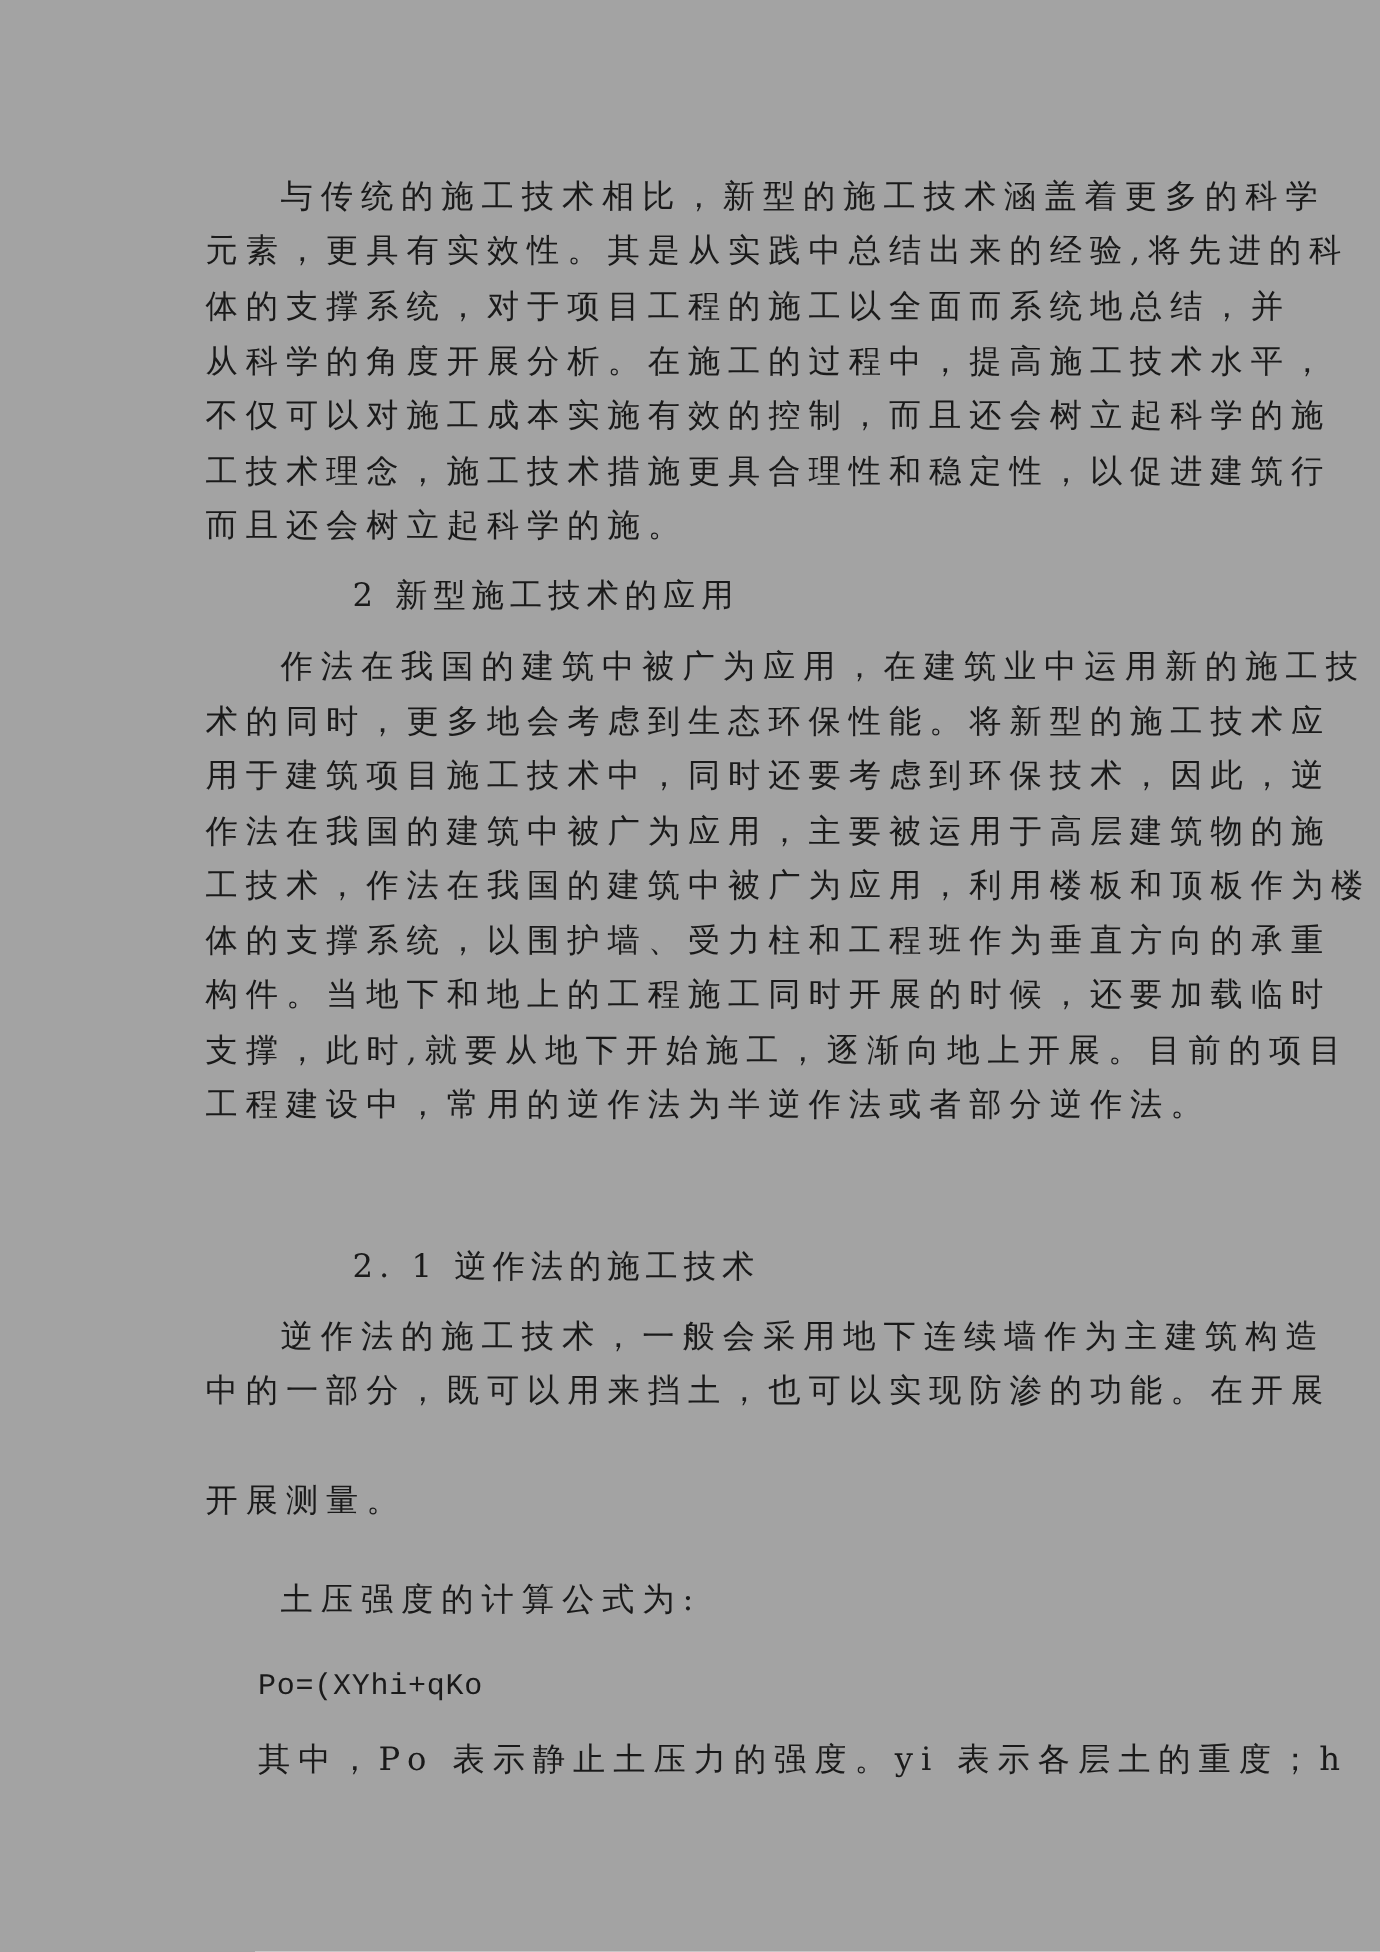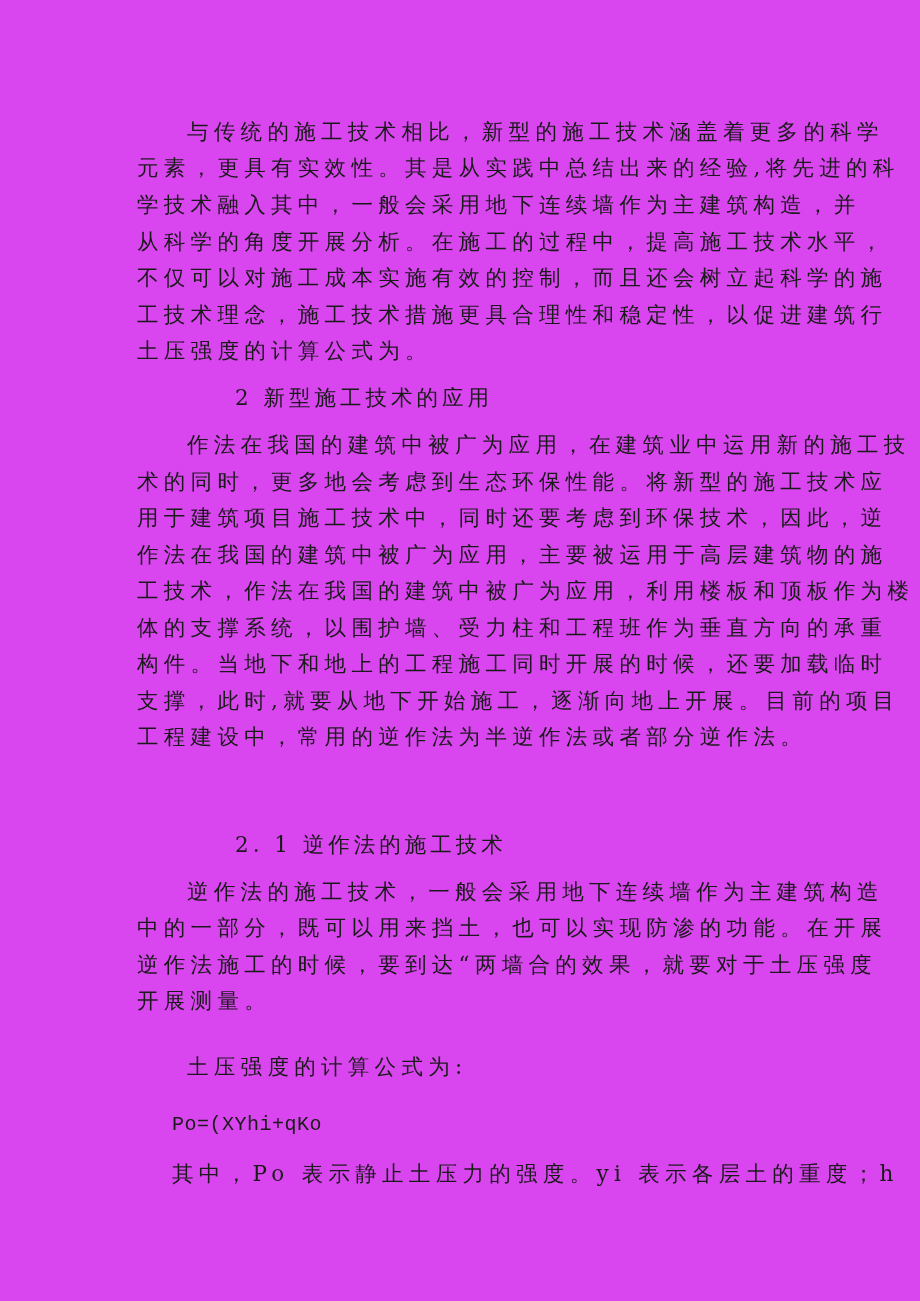"与传统的施工技术相比，新型的施工技术涵盖着更多的科学" .page { background: #d946ef -> #a3a3a3 }
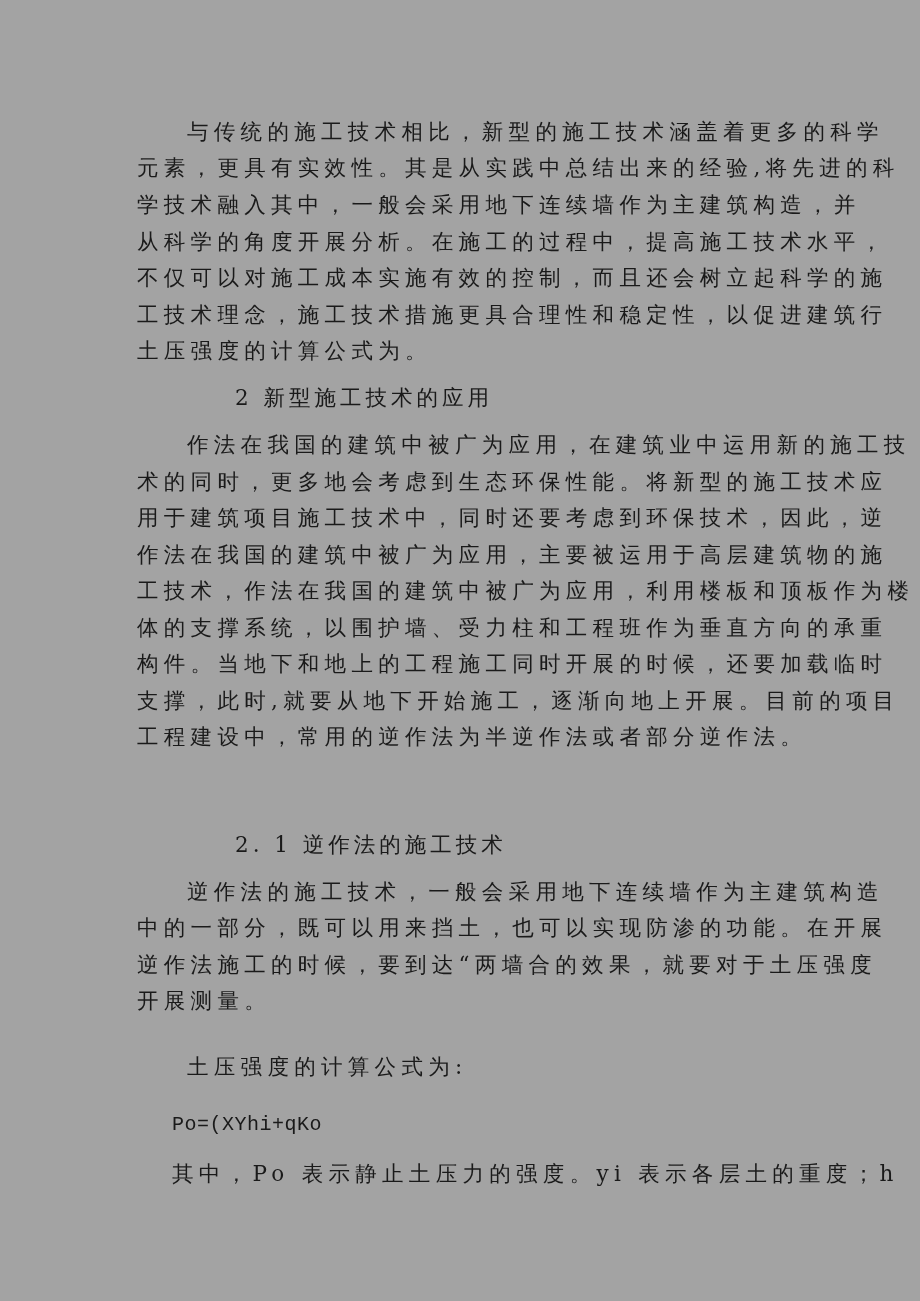"学技术融入其中，一般会采用地下连续墙作为主建筑构造，并" div.line { text: 学技术融入其中，一般会采用地下连续墙作为主建筑构造 -> 体的支撑系统，对于项目工程的施工以全面而系统地总结 }
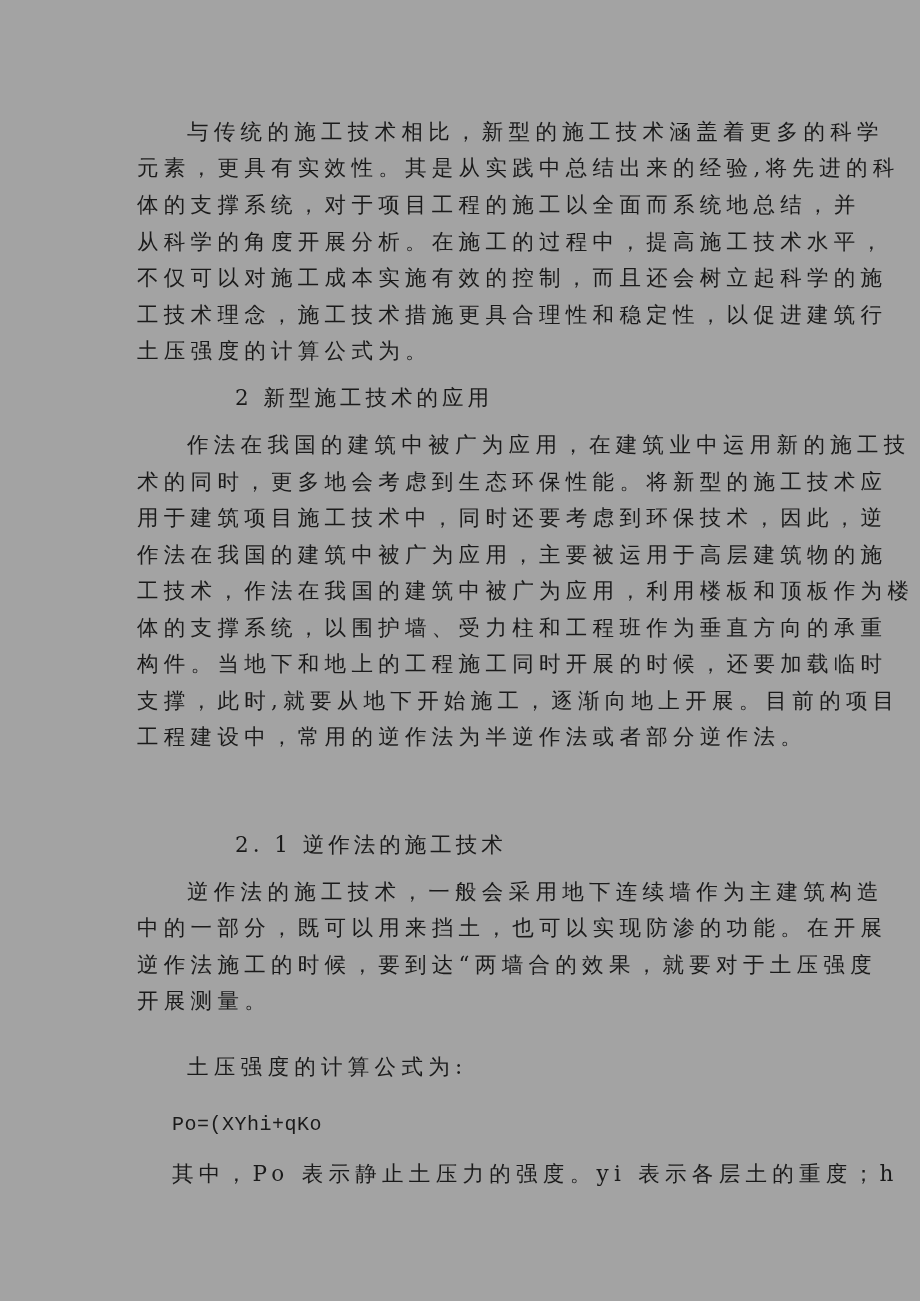"土压强度的计算公式为。" div.line { text: 土压强度的计算公式为 -> 而且还会树立起科学的施 }
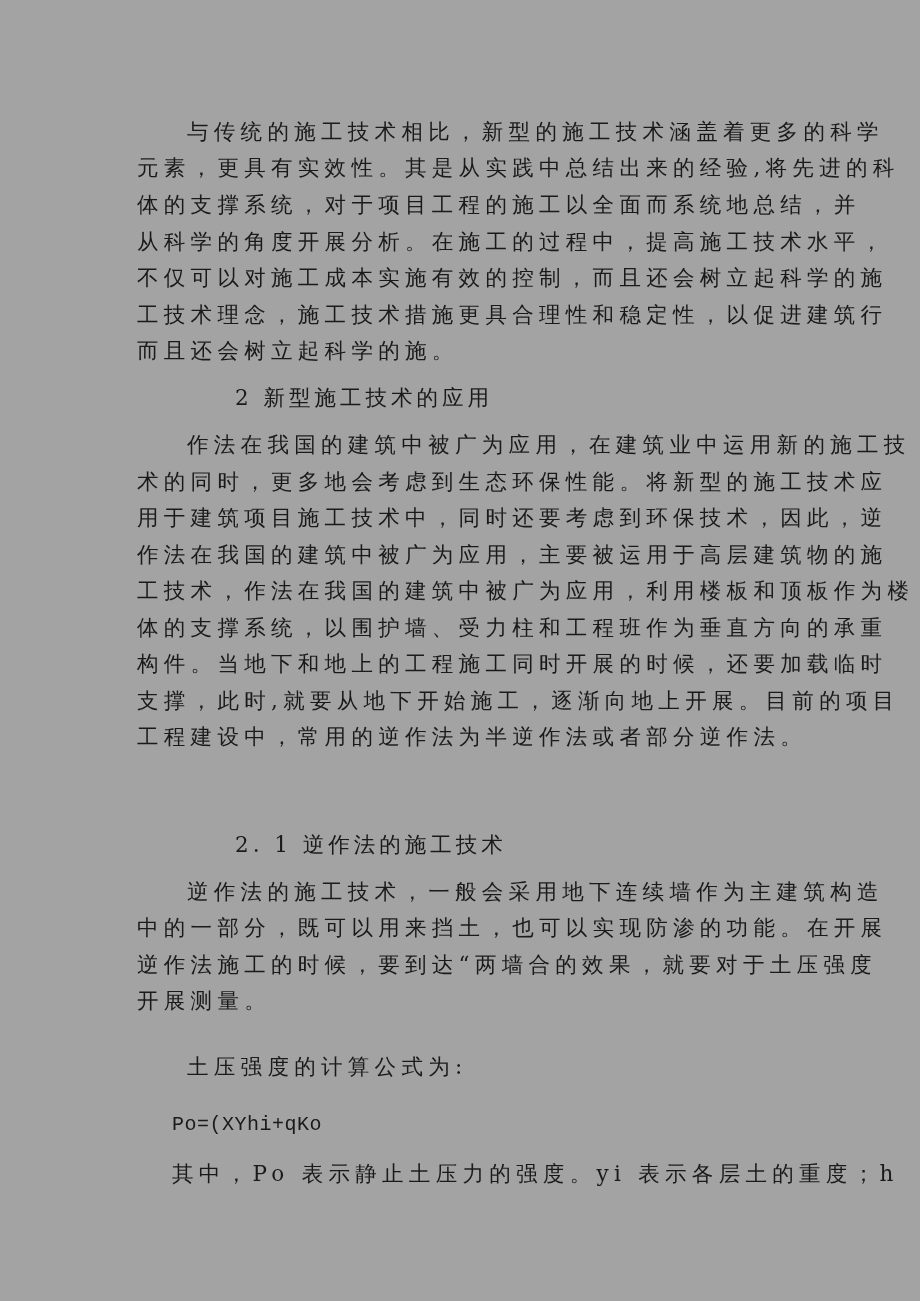"逆作法施工的时候，要到达“两墙合的效果，就要对于土压强度" div.line { html: <div>逆作法施工的时候，要到达“两墙合的效果，就要对于土压强度</div> -> none }
